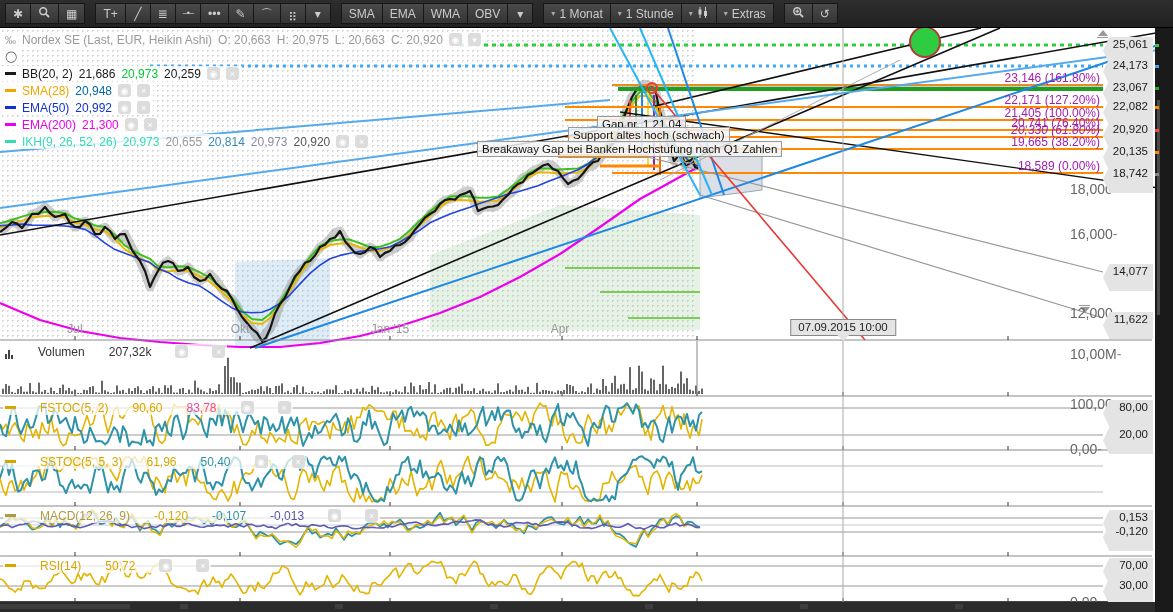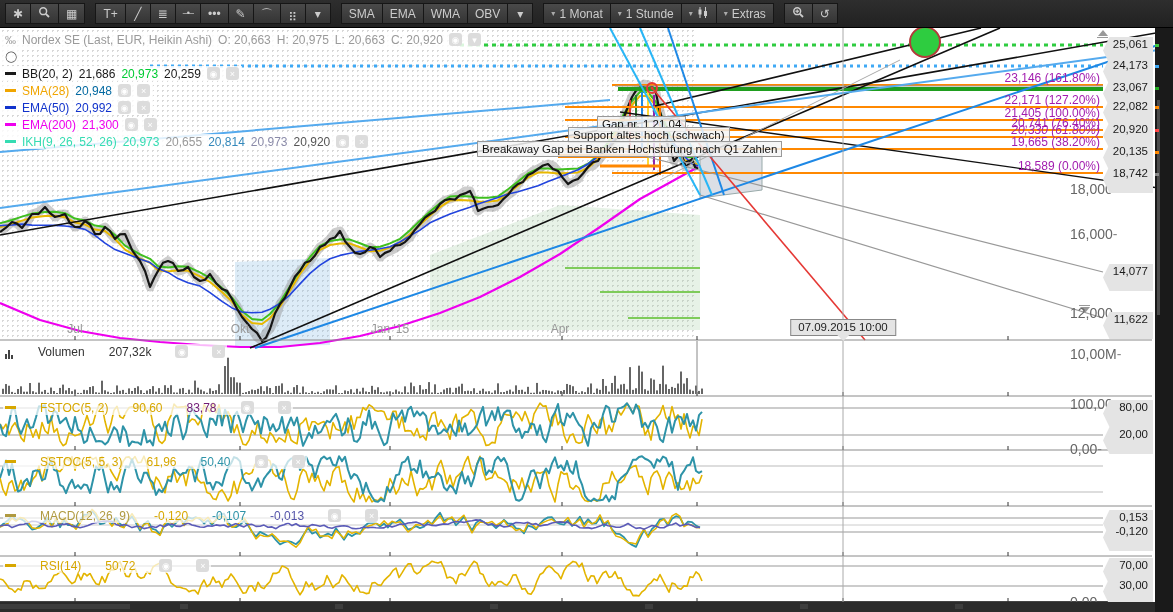"83,78" span { color: #701a75 -> #ec4899 }
